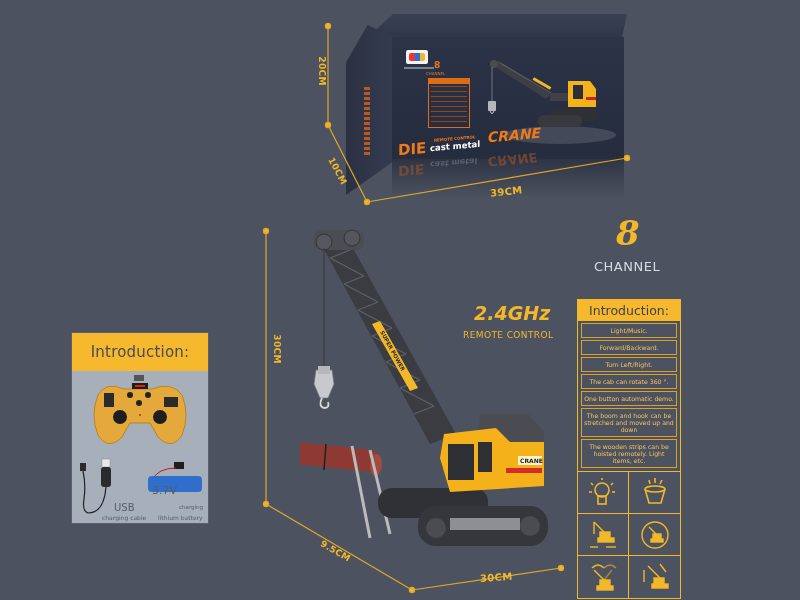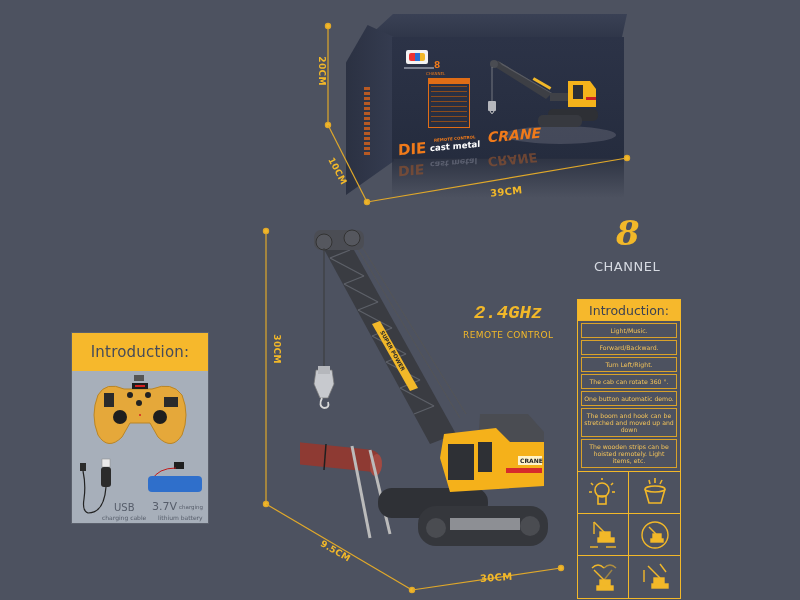"2.4GHz" div.abs { font-family: Liberation Mono, monospace -> none }
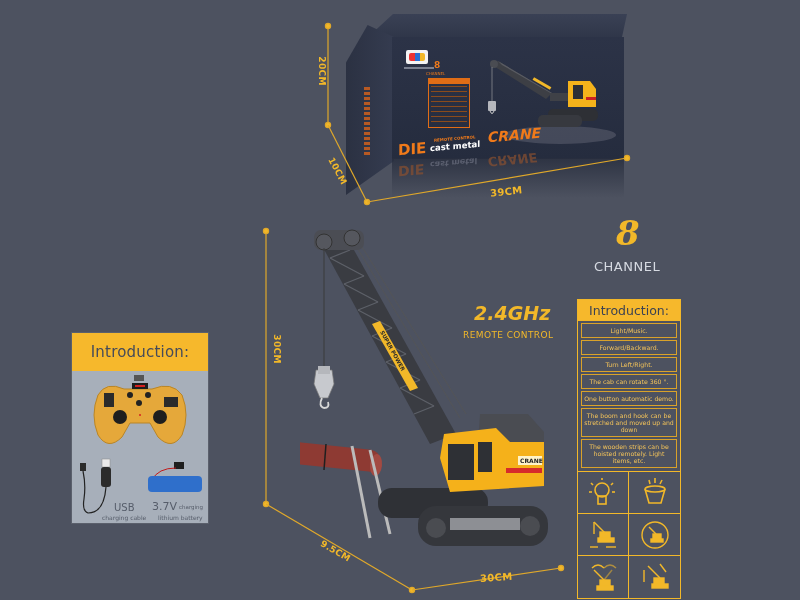"3.7V" div.abs { top: 168px -> 152px }
